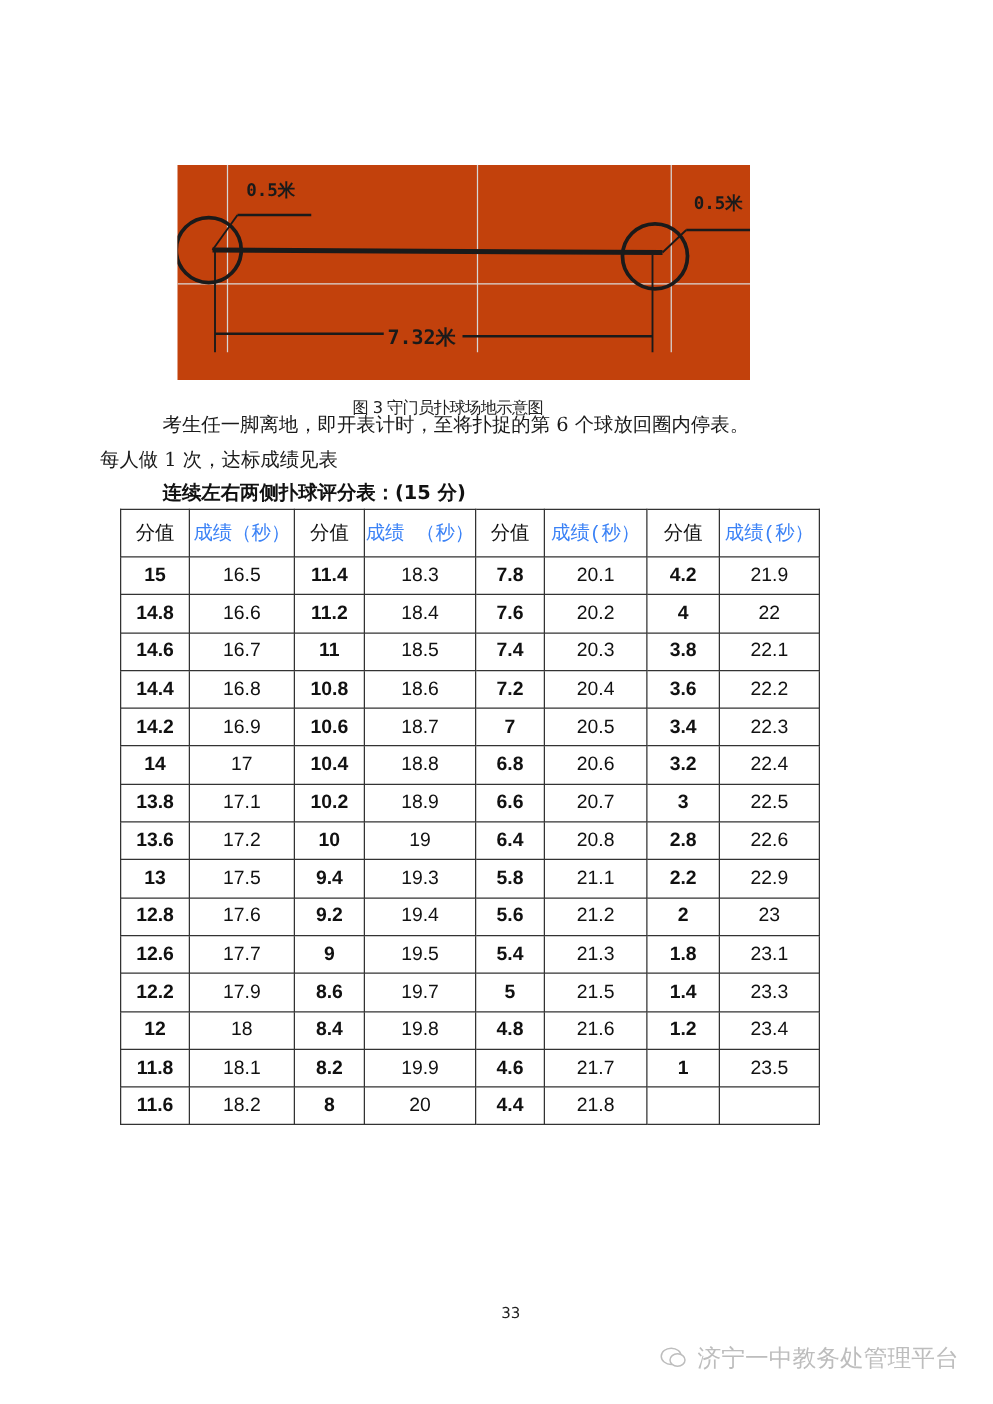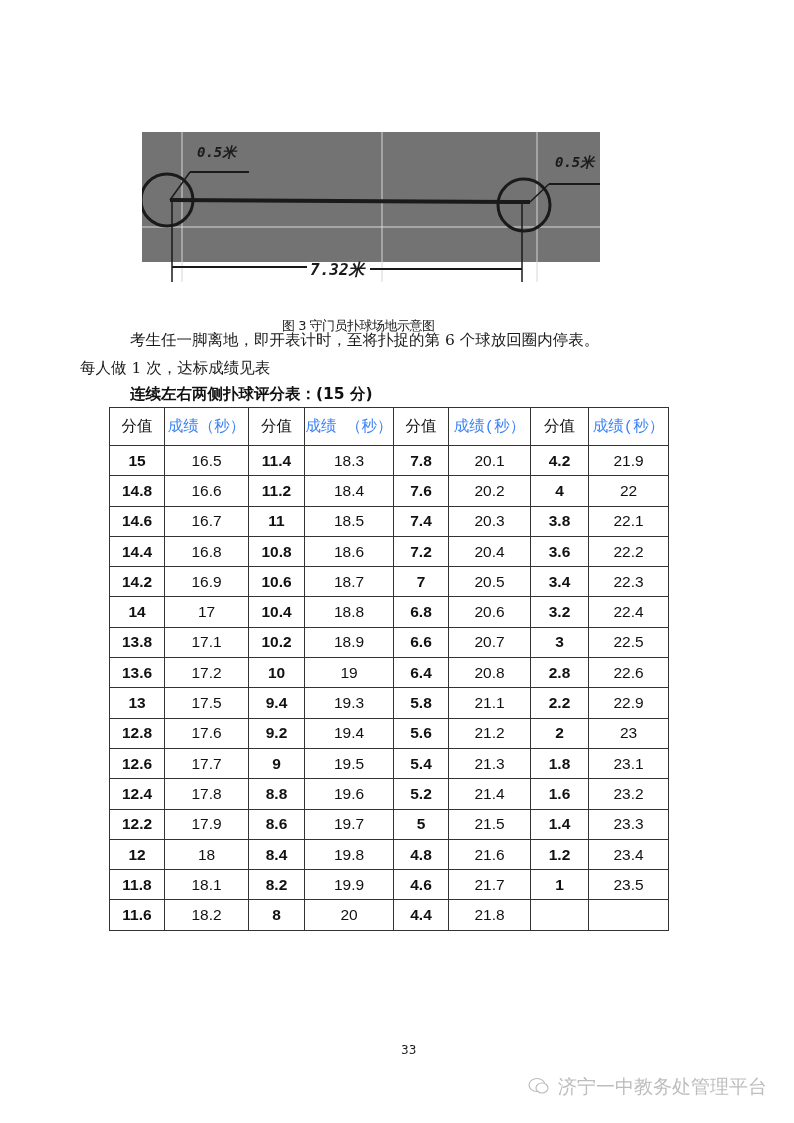"0.5米" .figure { background: #737373 -> #c2410c; font-style: italic -> none; height: 130px -> 172px }
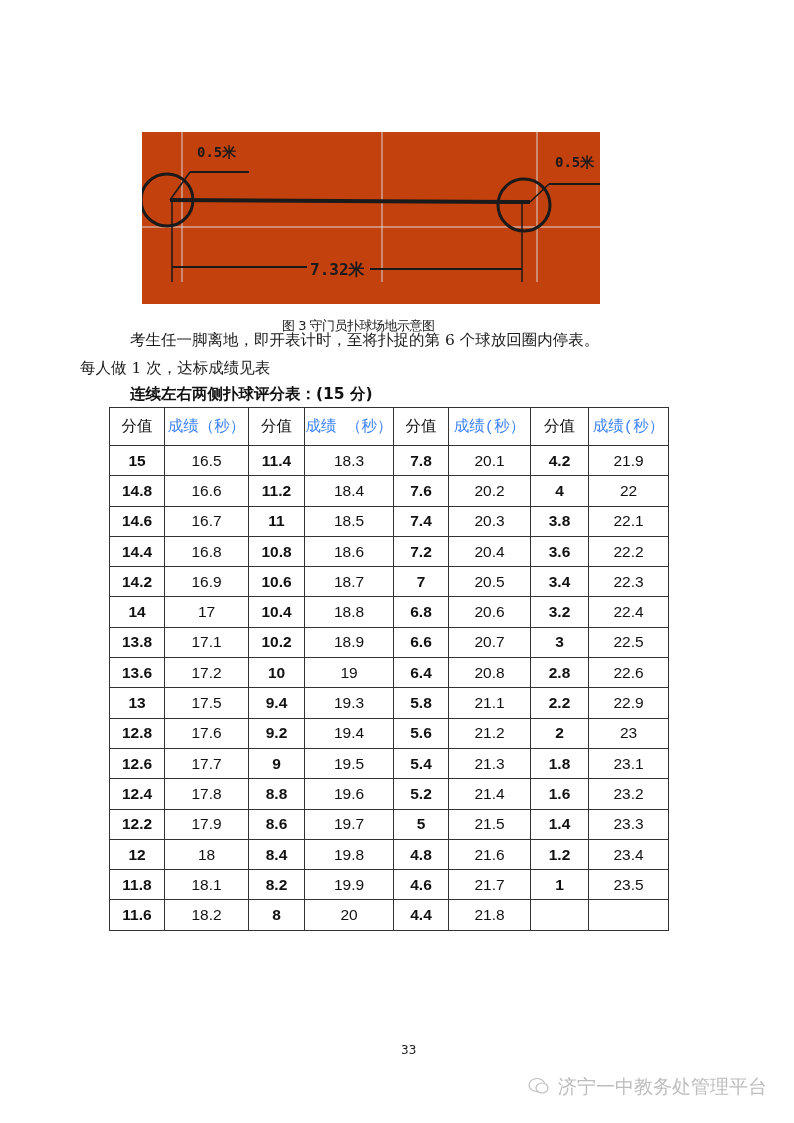"分值" table.score { left: 109px -> 96px }
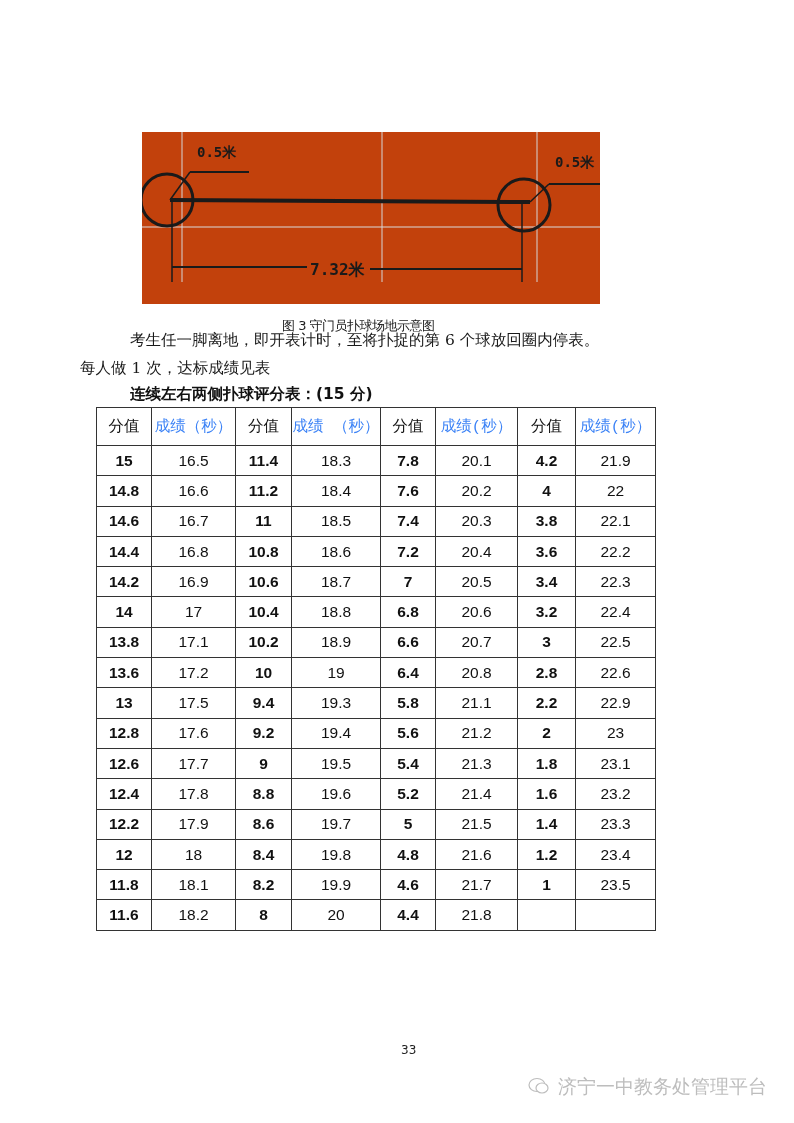"12.4" tr { html: <tr> <td>12.4</td> <td>17.8</td> <td>8.8</td> <td>19.6</td> <td>5.2</td> <td>21.4</td> <td>1.6</td> <td>23.2</td> </tr> -> none }
